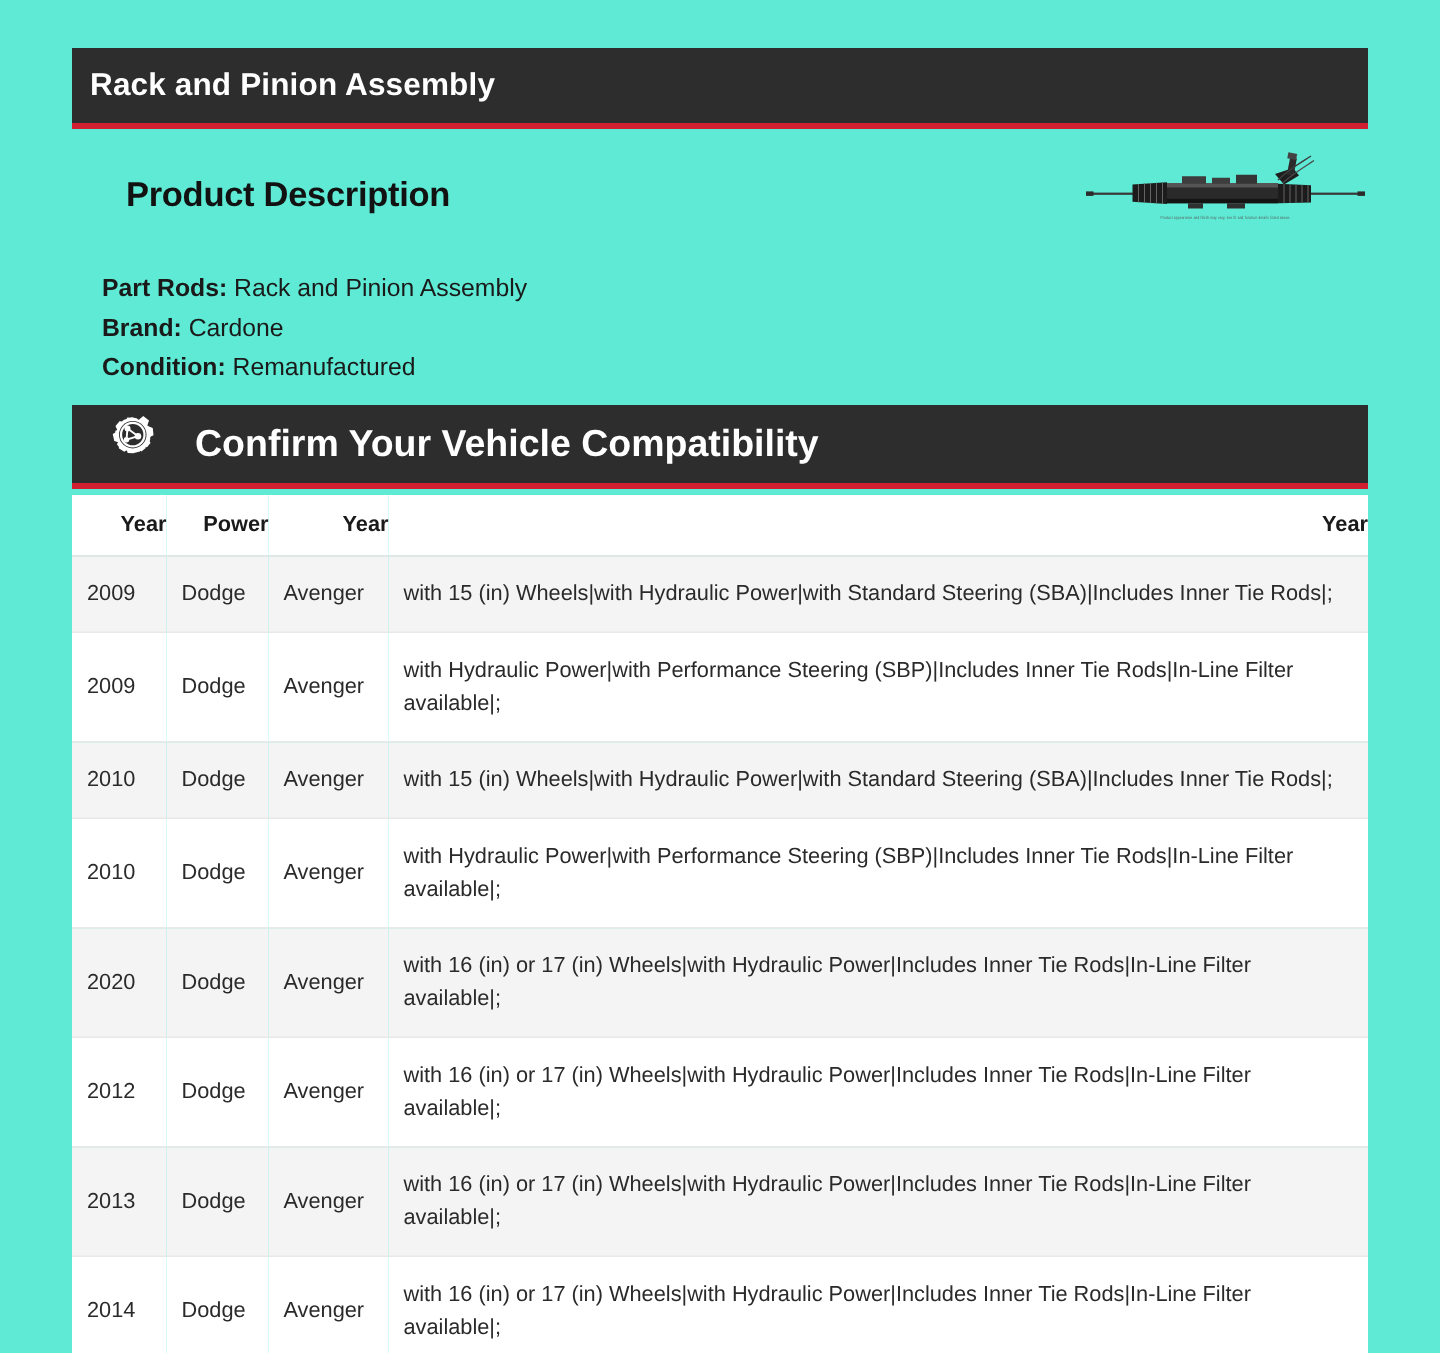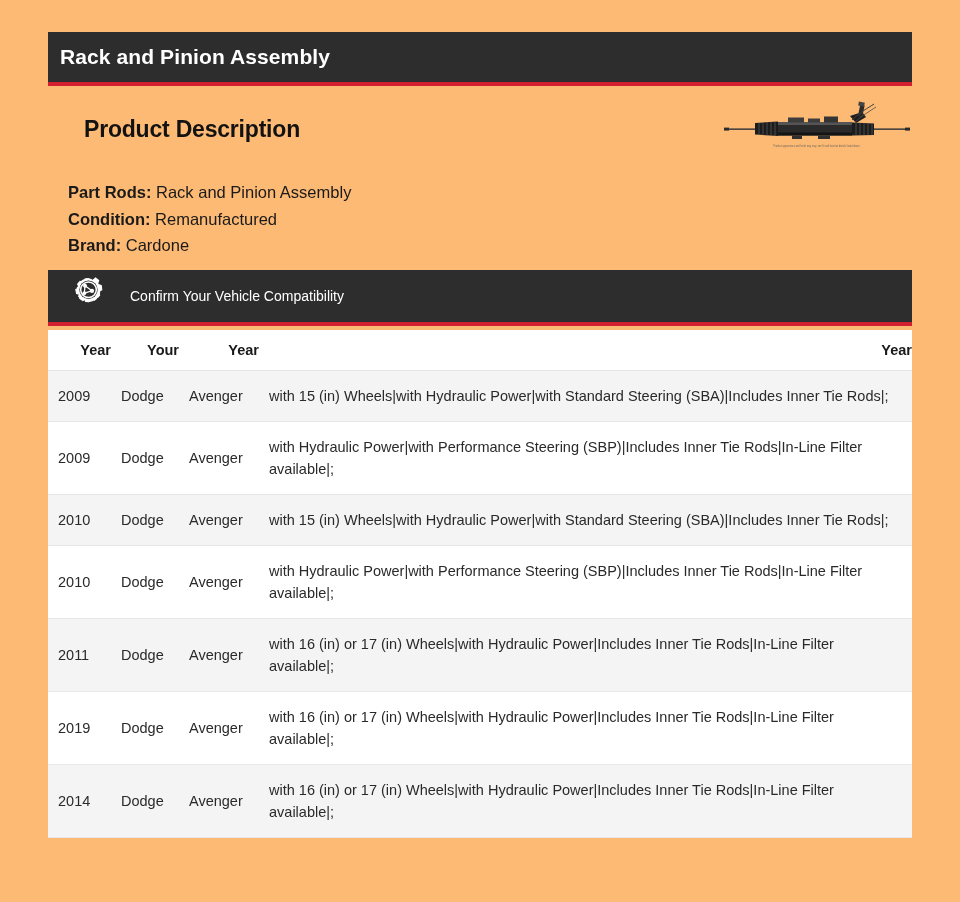"Rack and Pinion Assembly" .page { background: #fdba74 -> #5eead4 }
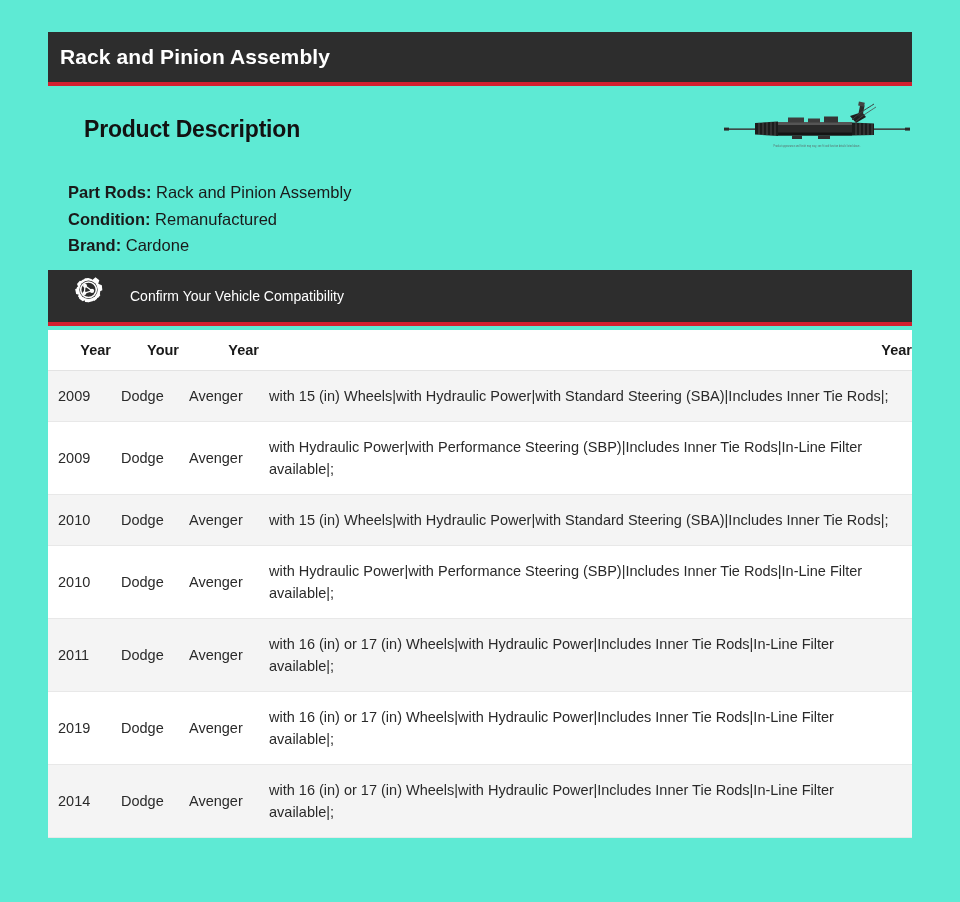"Condition: Remanufactured" div.spec-row { order: before "Brand: Cardone" -> after "Brand: Cardone" }
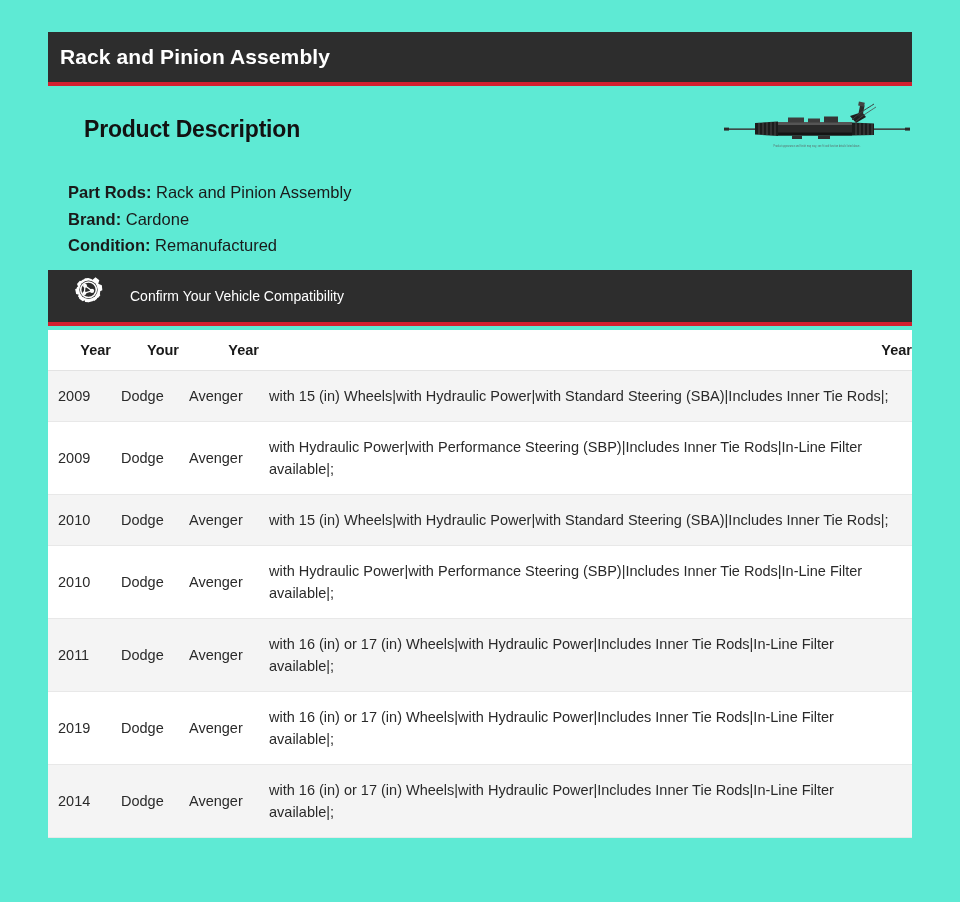"Confirm Your Vehicle Compatibility" .compat-title { font-size: 14px -> 25px; font-weight: normal -> bold }
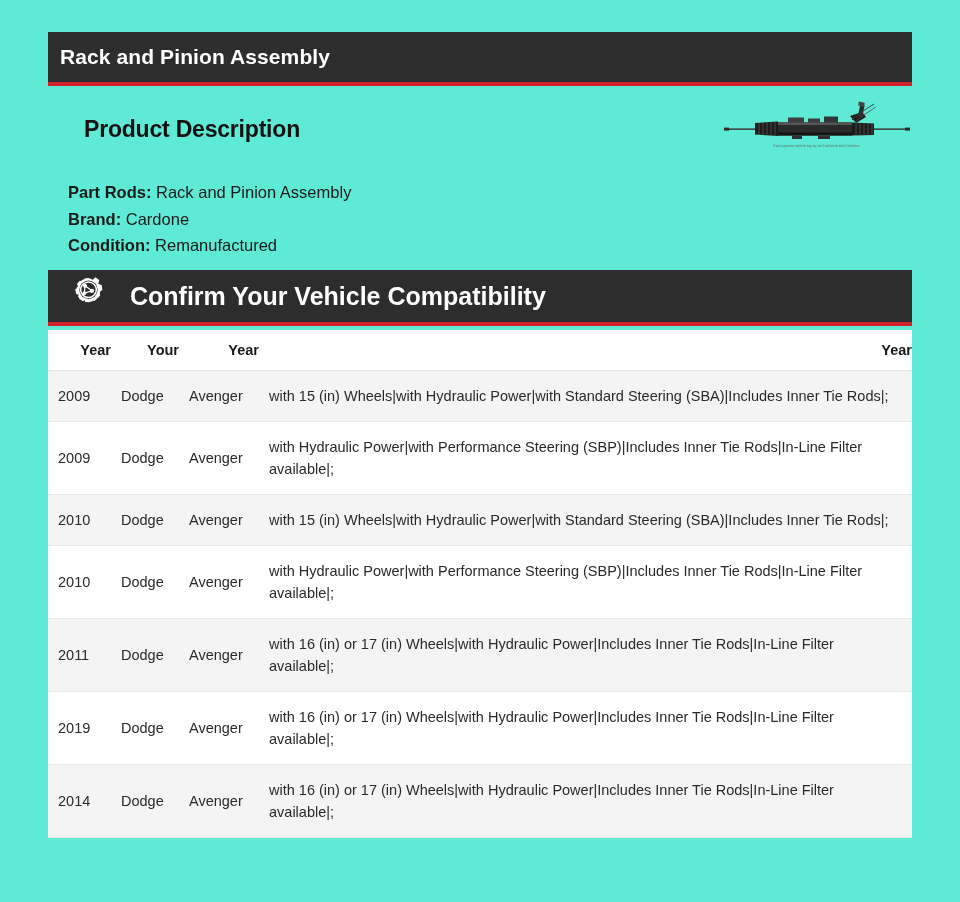"Your" th { text: Your -> Power }
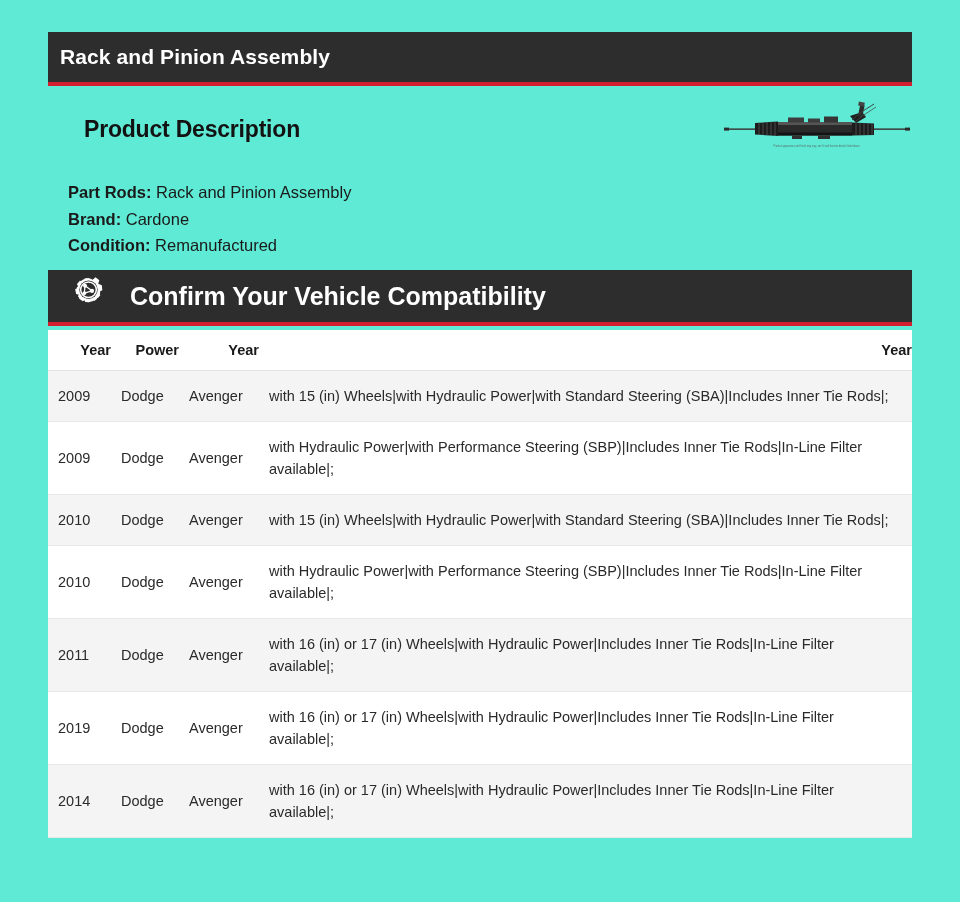"2011" td { text: 2011 -> 2020 }
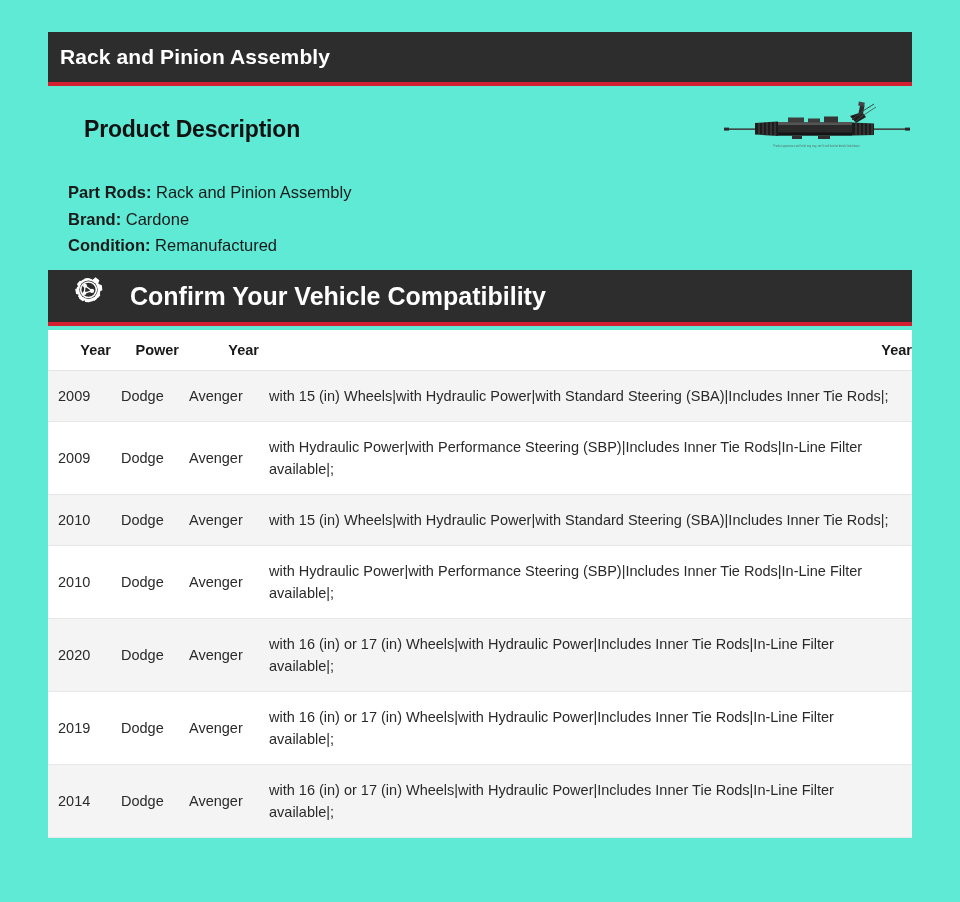"2019" td { text: 2019 -> 2012 }
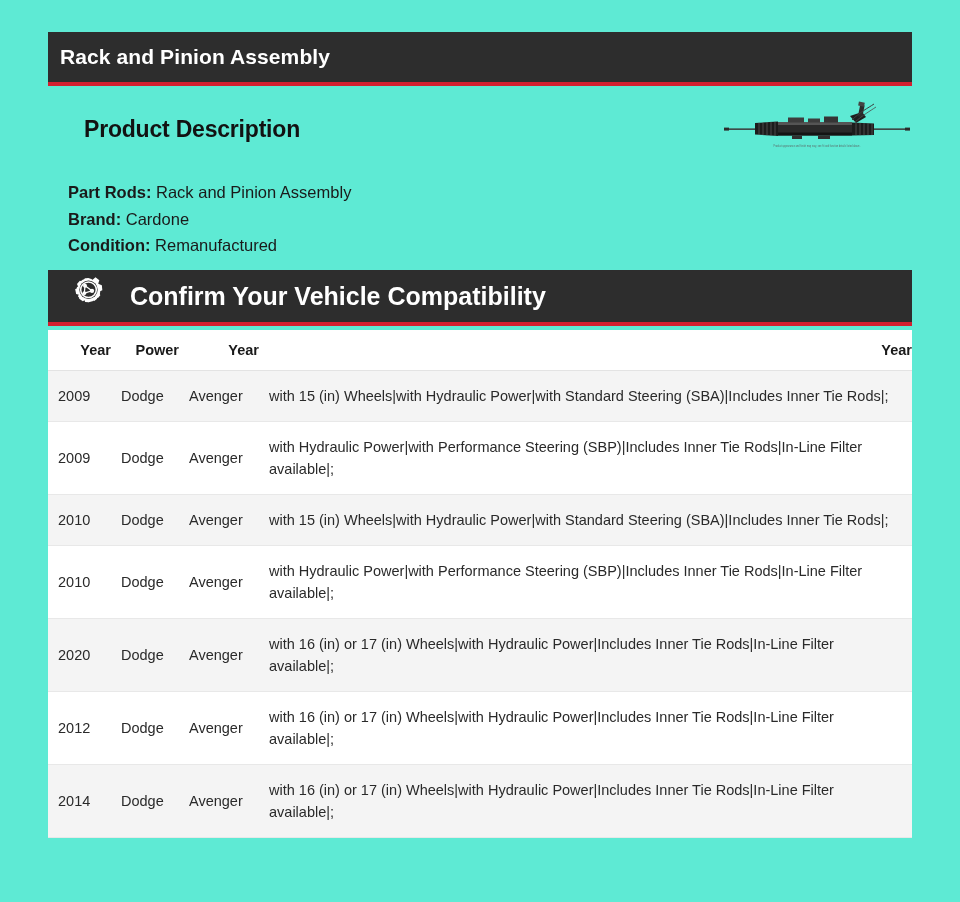"2013" tr { html: none -> <tr> <td>2013</td> <td>Dodge</td> <td>Avenger</td> <td>with 16 (in) or 17 (in) Wheels|with Hydraulic Power|Includes Inner Tie Rods|In-Line Filter available|;</td> </tr> }
